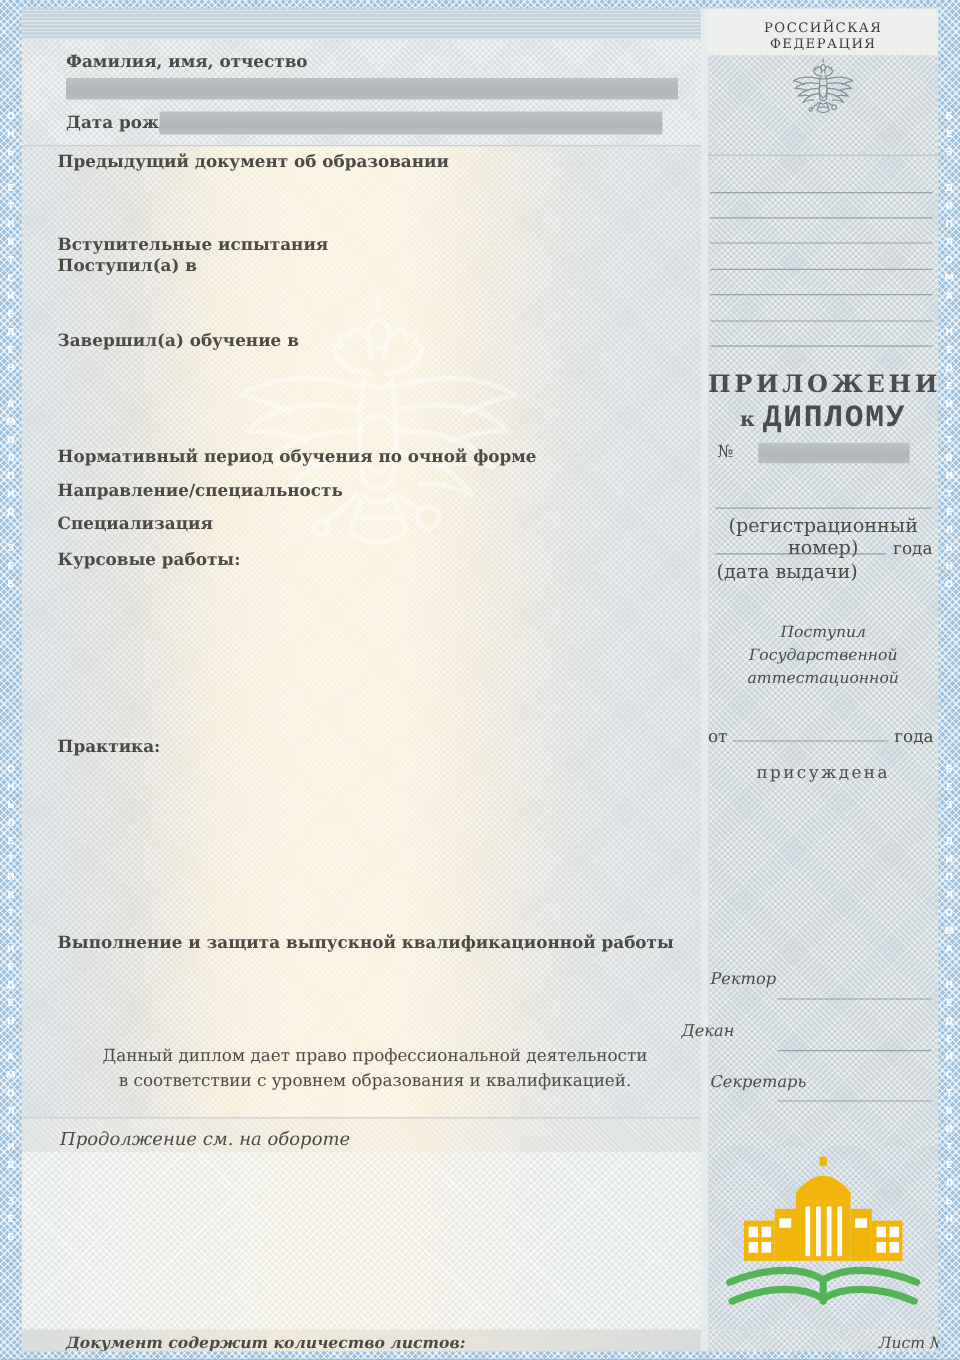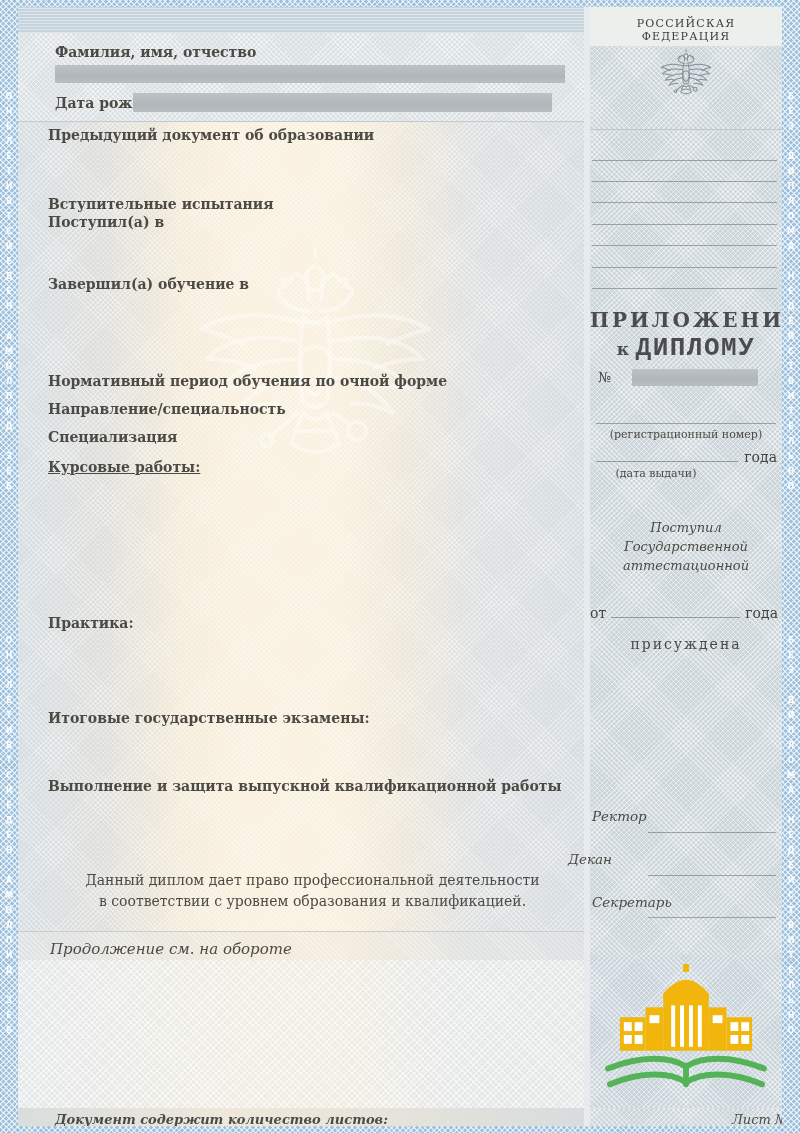"(регистрационный номер)" .cap { font-size: 11px -> 16px }
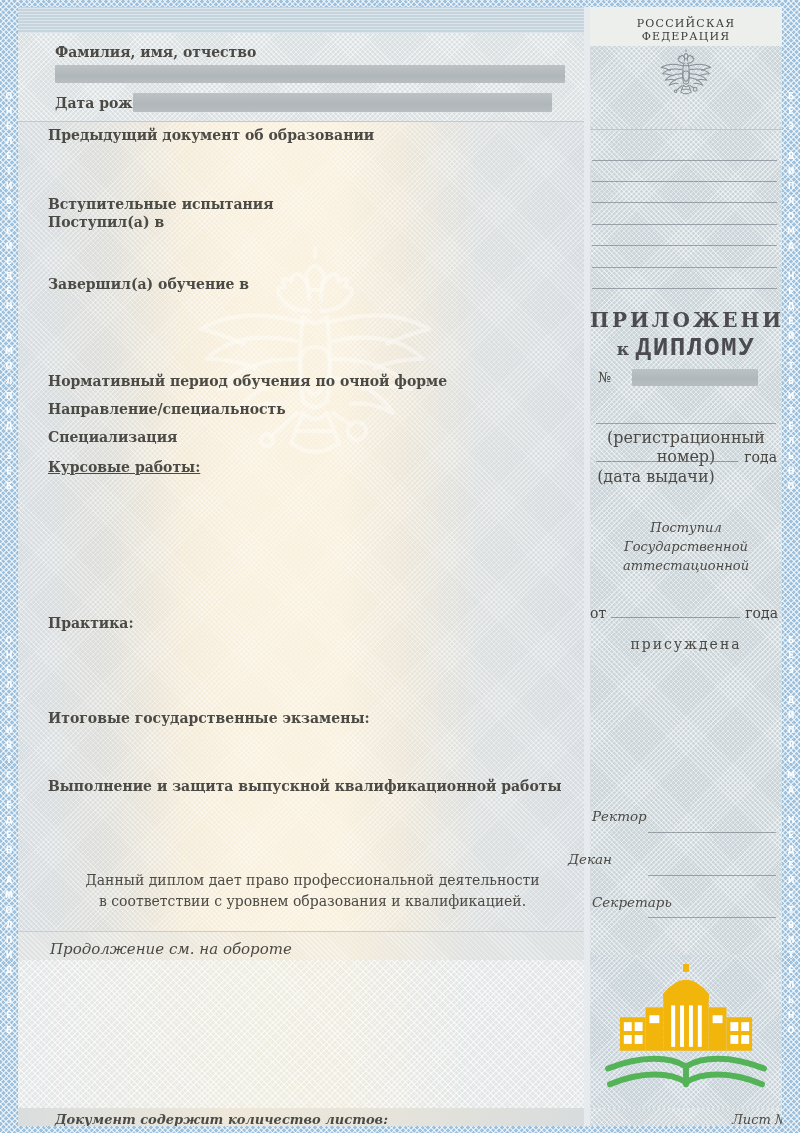"Курсовые работы:" div.lbl { text-decoration: underline -> none }
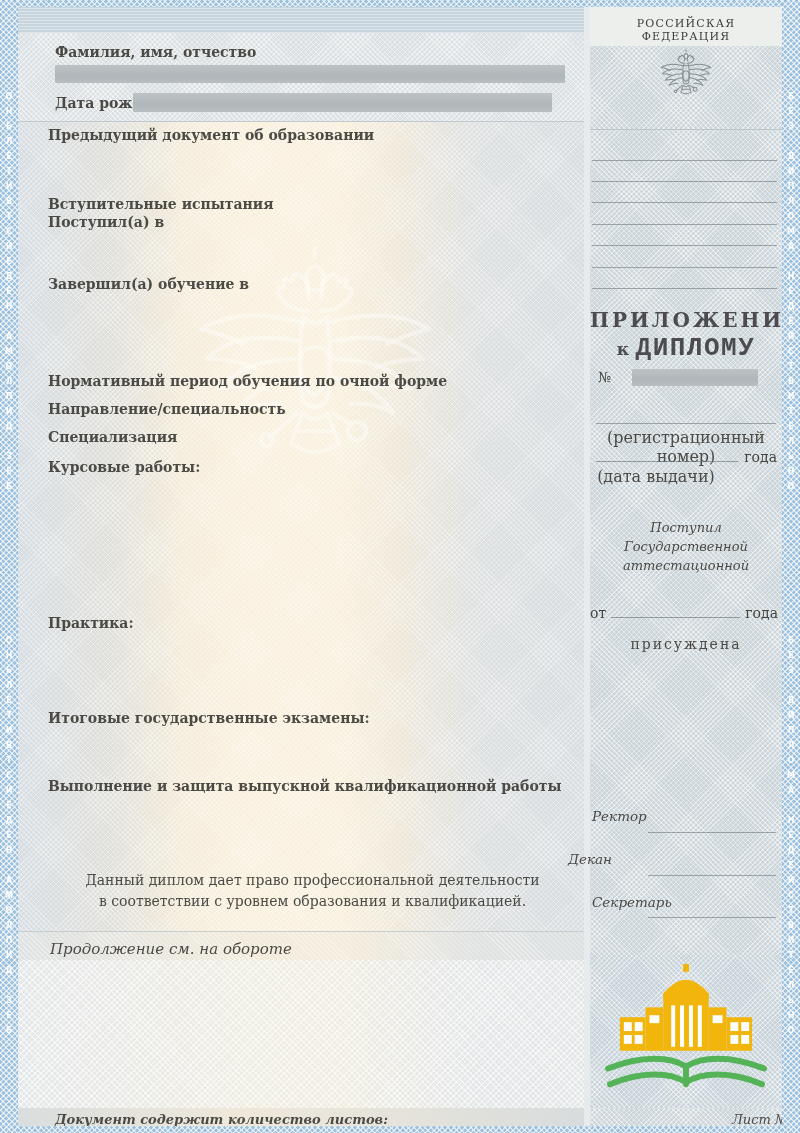"Итоговые государственные экзамены:" div.lbl { html: <div>Итоговые государственные экзамены:</div> -> none }
